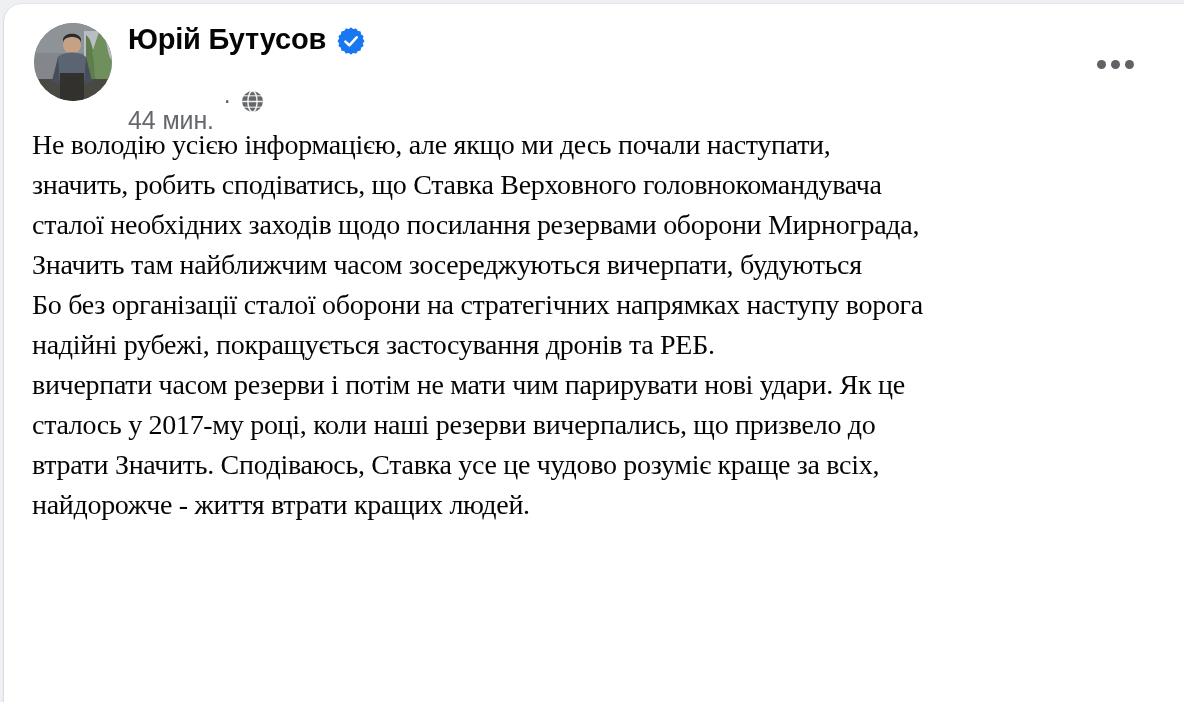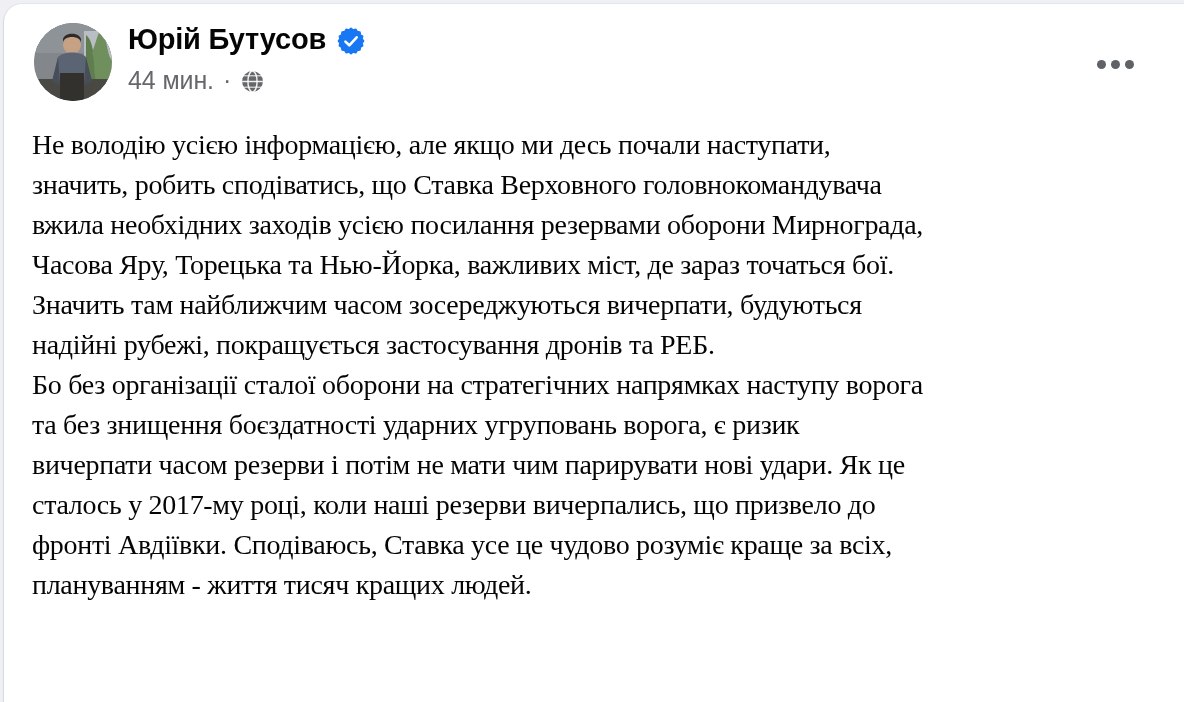"44 мин." .meta-timestamp { margin-top: none -> 40px }
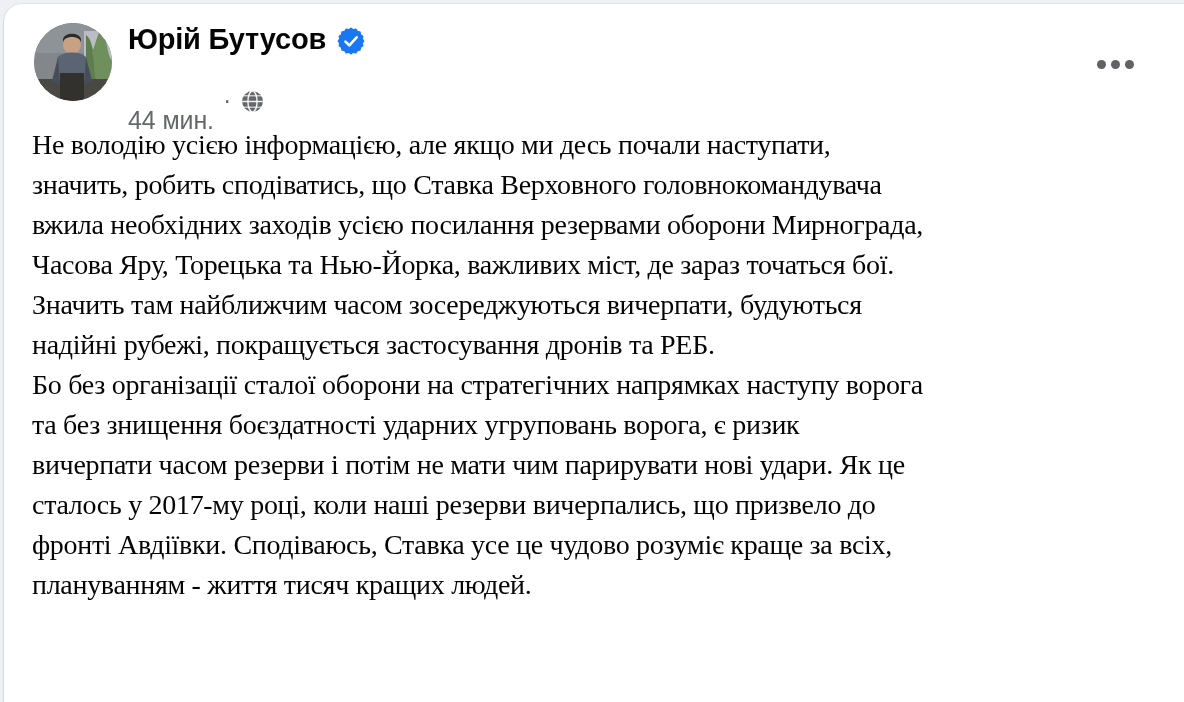"вжила необхідних заходів усією посилання" div.post-line { text: вжила необхідних заходів усією -> сталої необхідних заходів щодо }
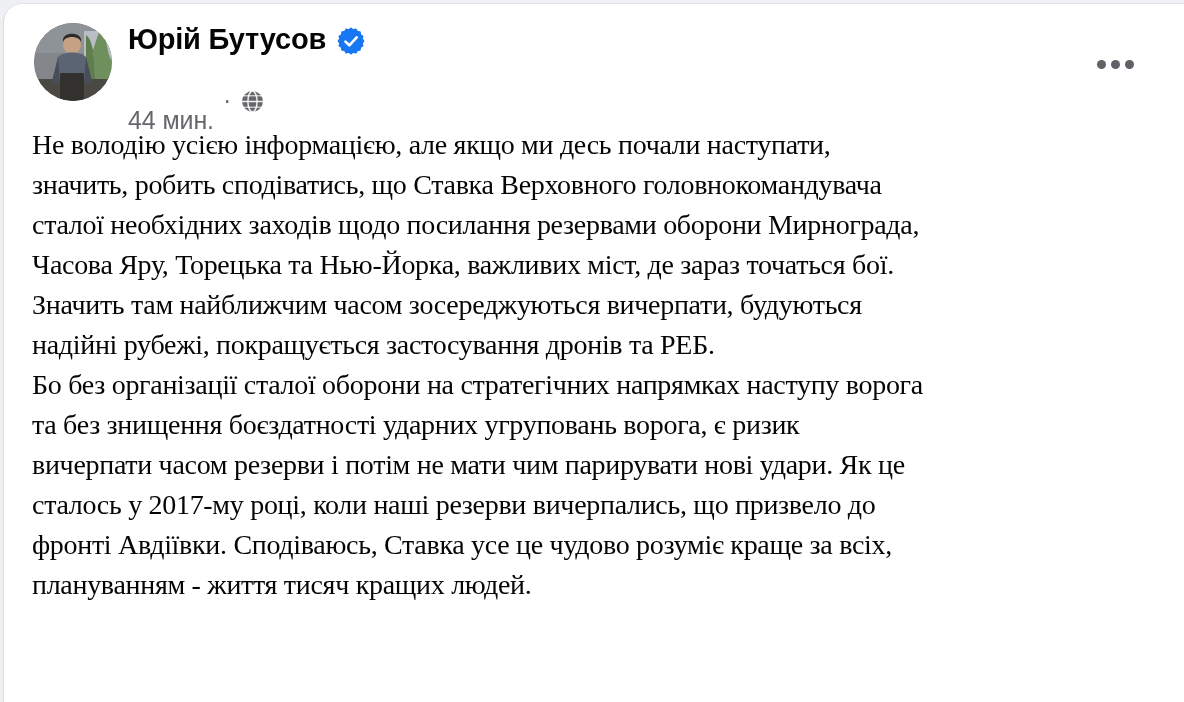"Часова Яру, Торецька та Нью-Йорка," div.post-line { html: <div>Часова Яру, Торецька та Нью-Йорка, важливих міст, де зараз точаться бої.</div> -> none }
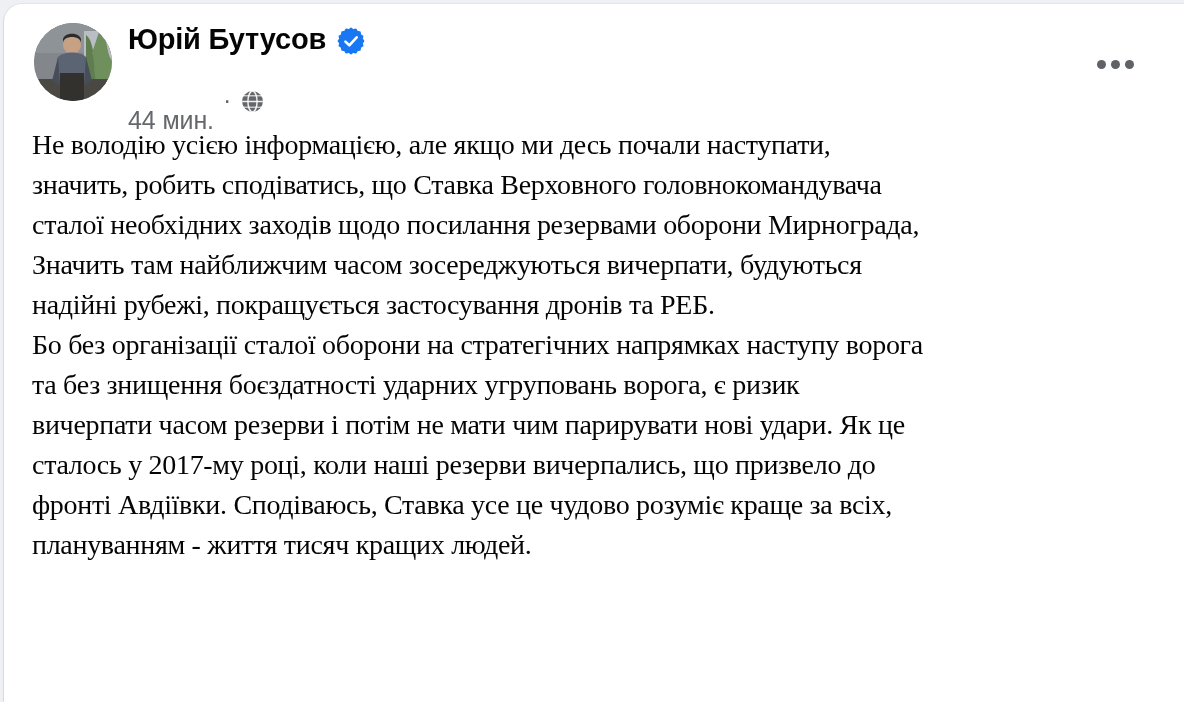"надійні рубежі, покращується" div.post-line { order: before "Бо без організації сталої оборони" -> after "Бо без організації сталої оборони" }
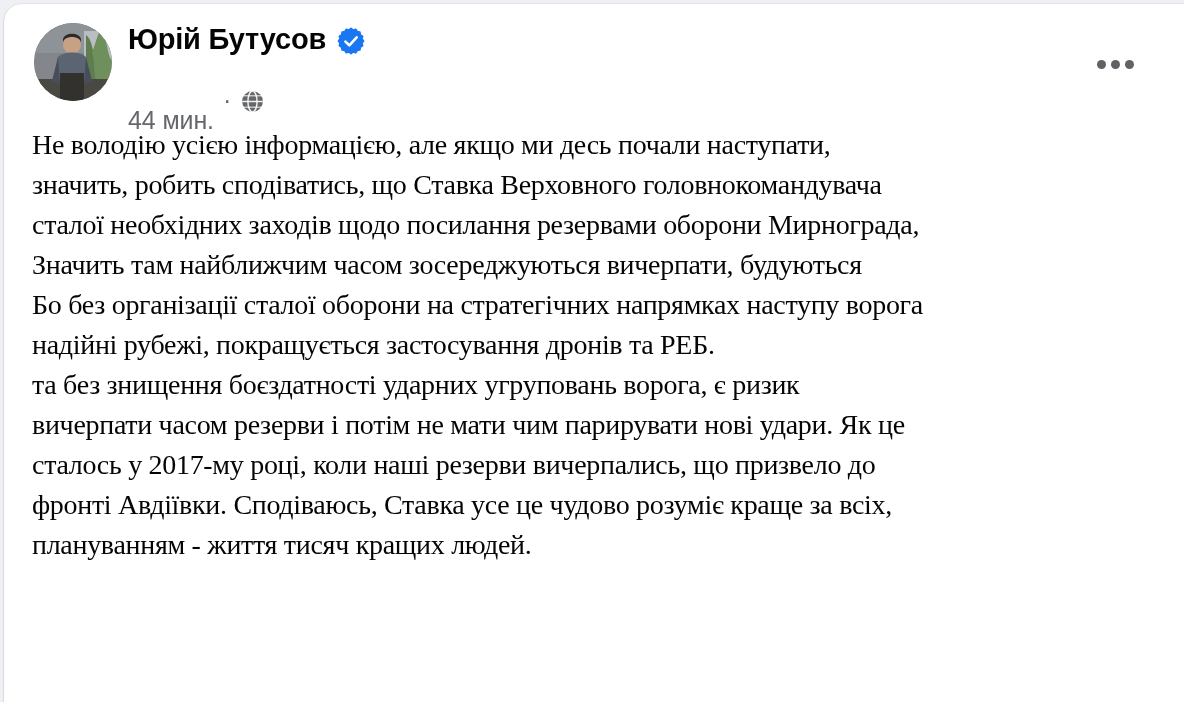"та без знищення боєздатності ударних" div.post-line { html: <div>та без знищення боєздатності ударних угруповань ворога, є ризик</div> -> none }
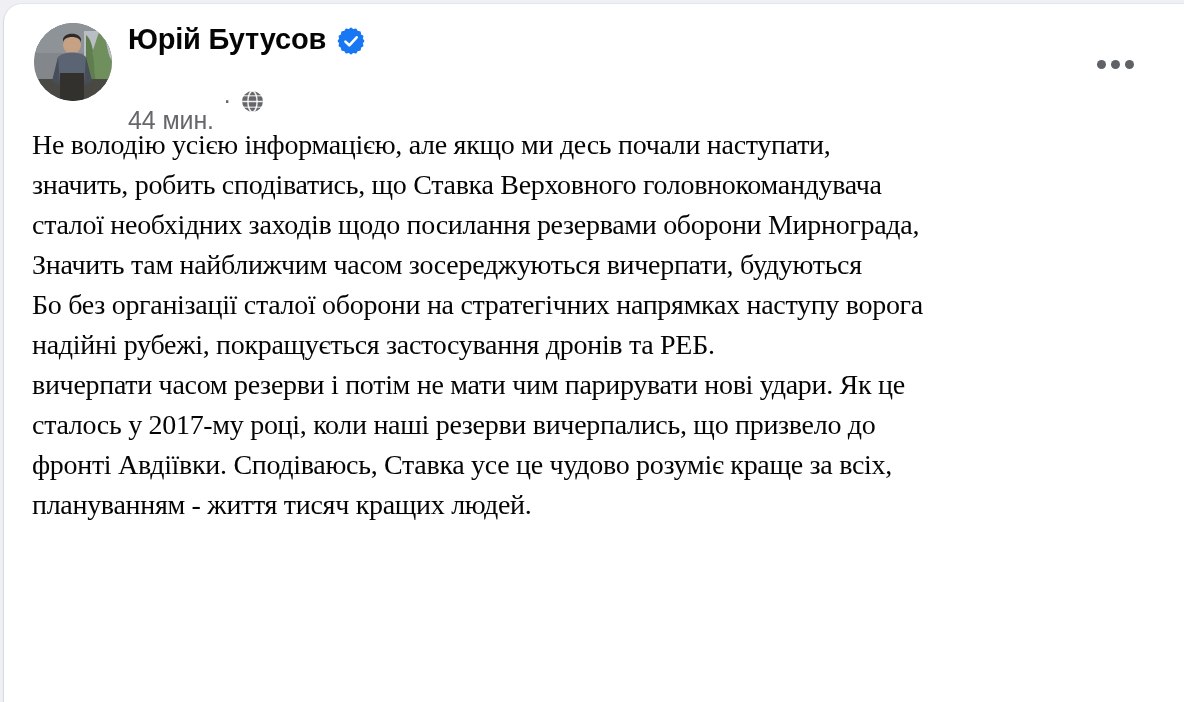"фронті Авдіївки. Сподіваюсь, Ставка усе" div.post-line { text: фронті Авдіївки -> втрати Значить }
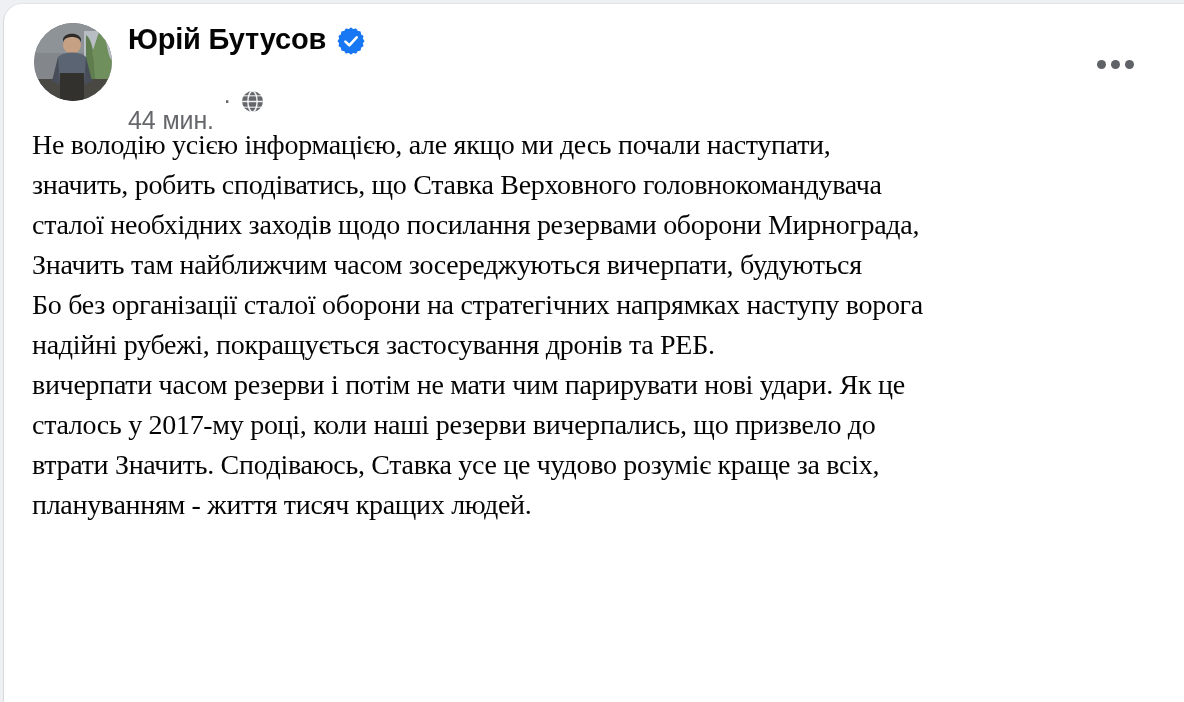"плануванням - життя тисяч кращих" div.post-line { text: плануванням - життя тисяч -> найдорожче - життя втрати }
